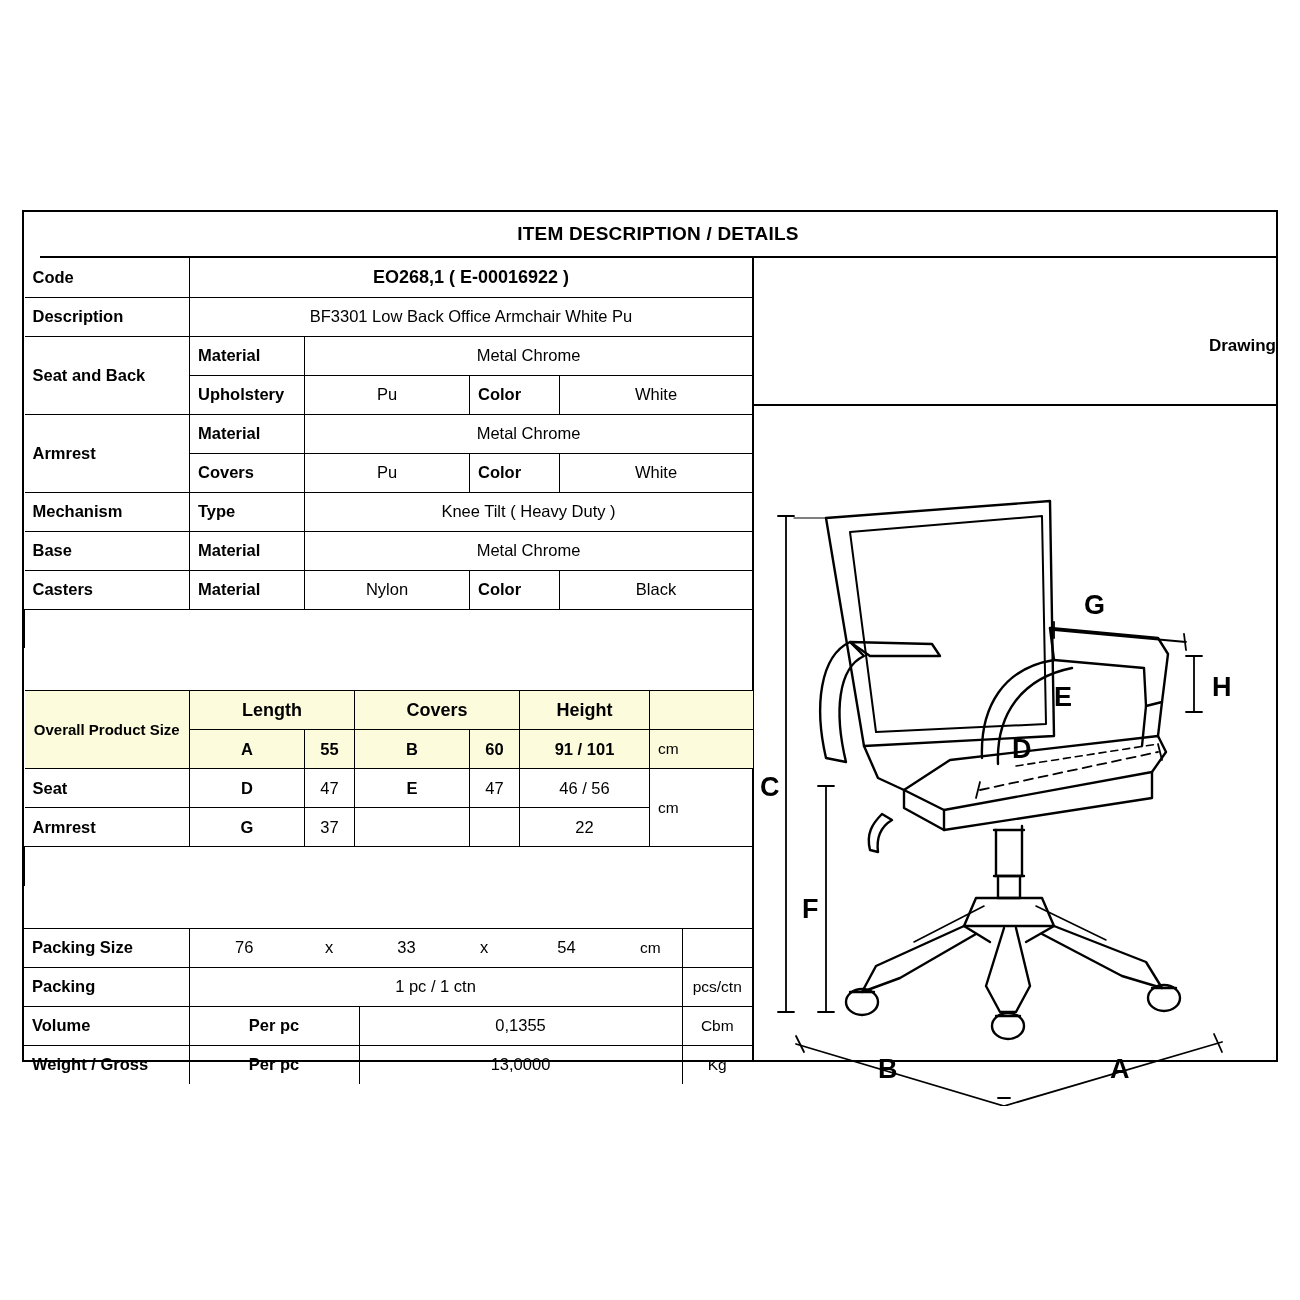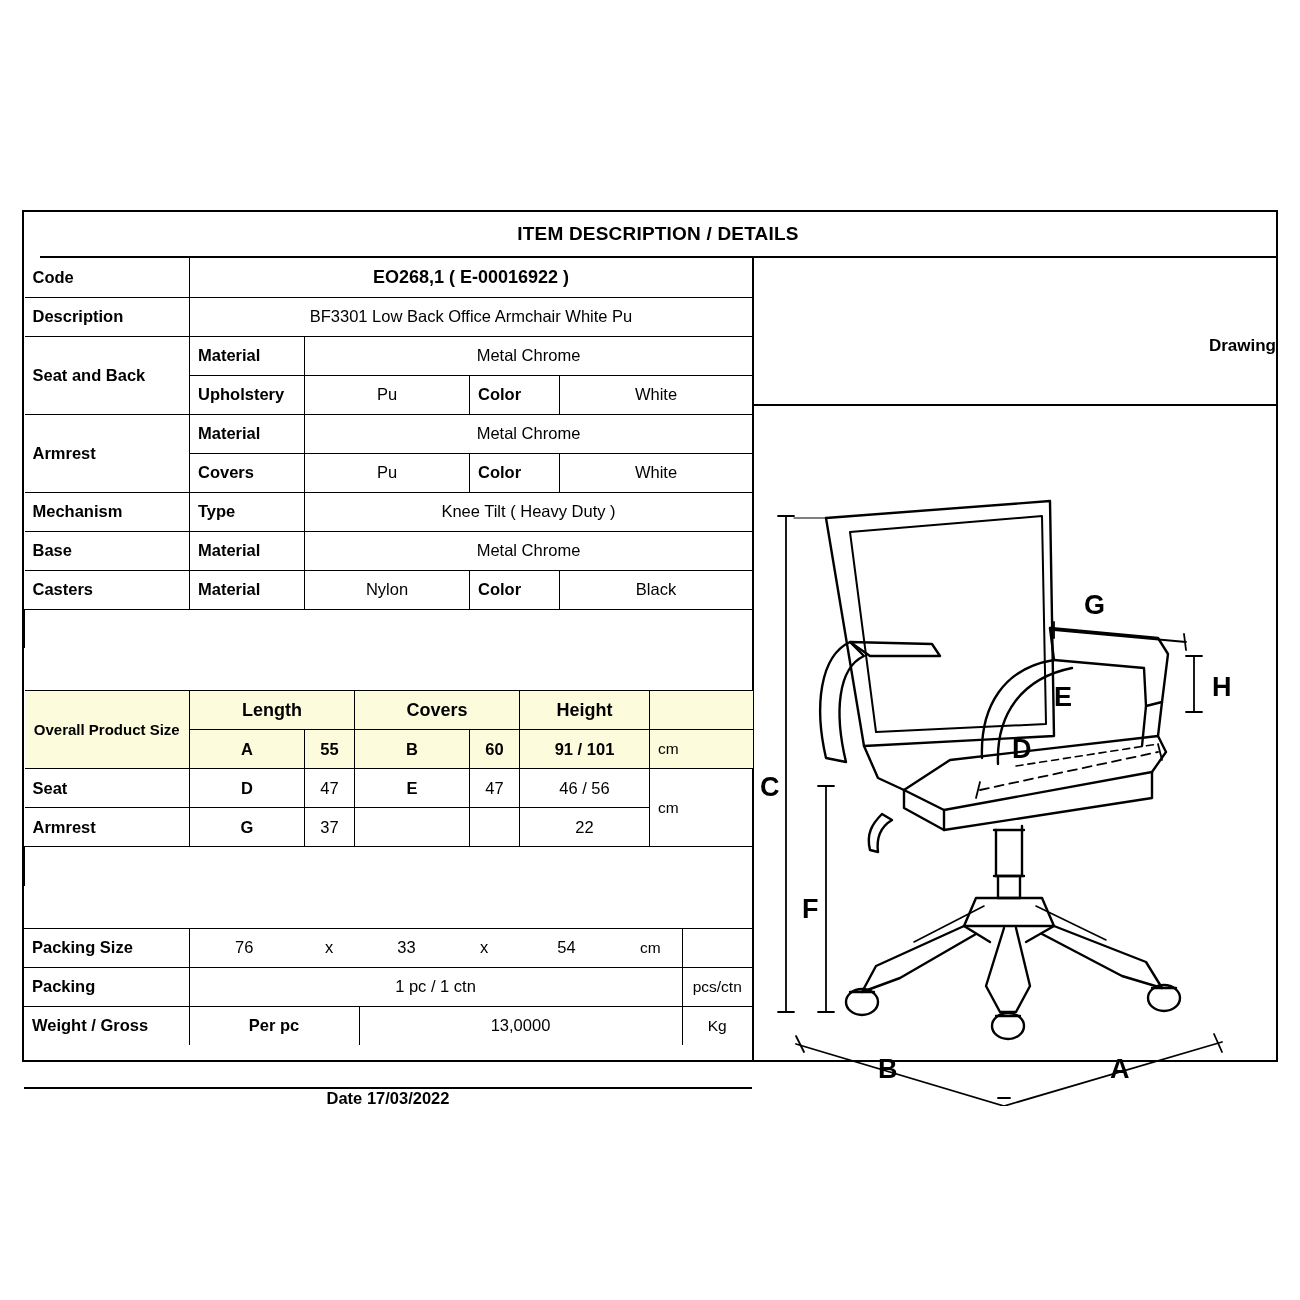"Volume" tr { html: none -> <tr> <td>Volume</td> <td>Per pc</td> <td>0,1355</td> <td>Cbm</td> </tr> }
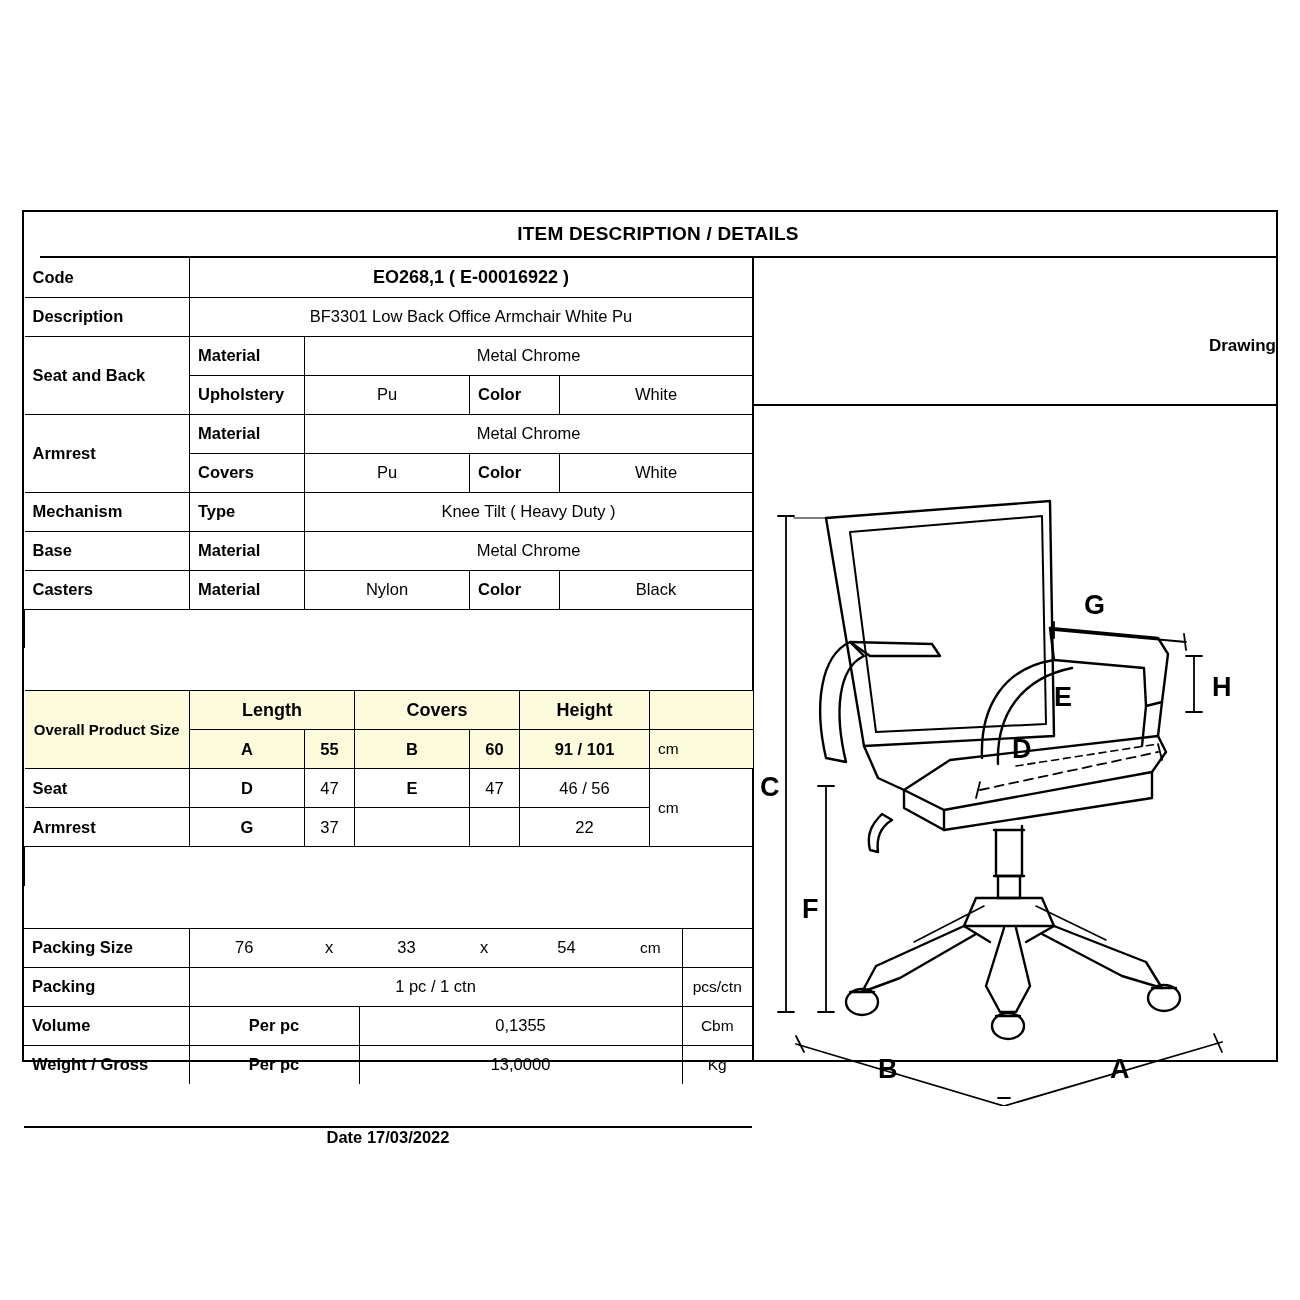"Date 17/03/2022" div.date-bar { html: <div>Date 17/03/2022</div> -> none }
